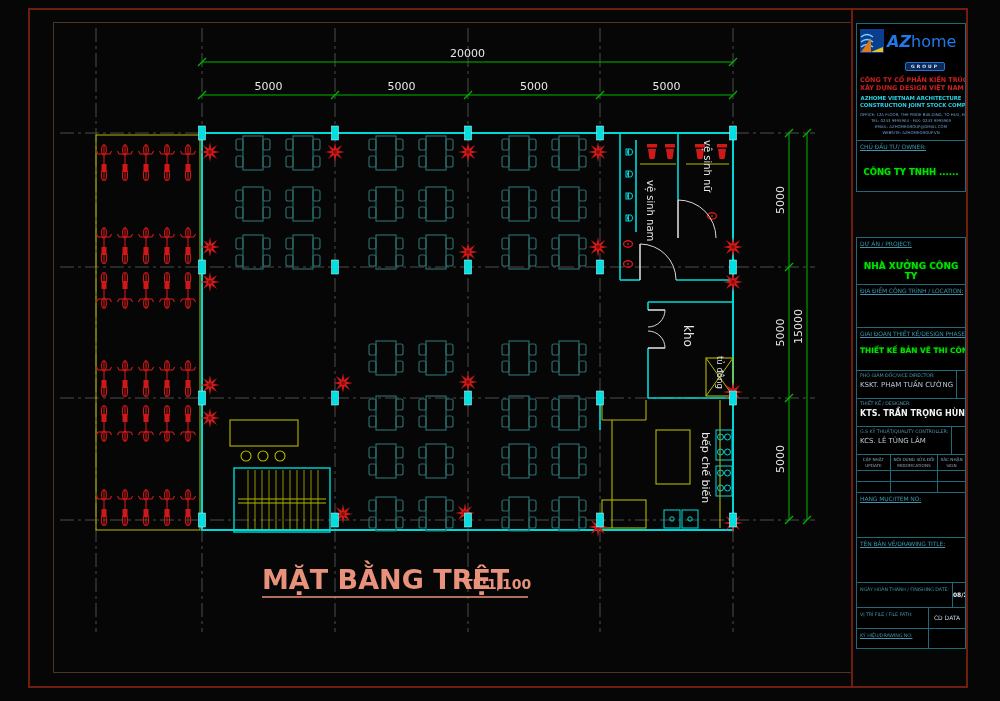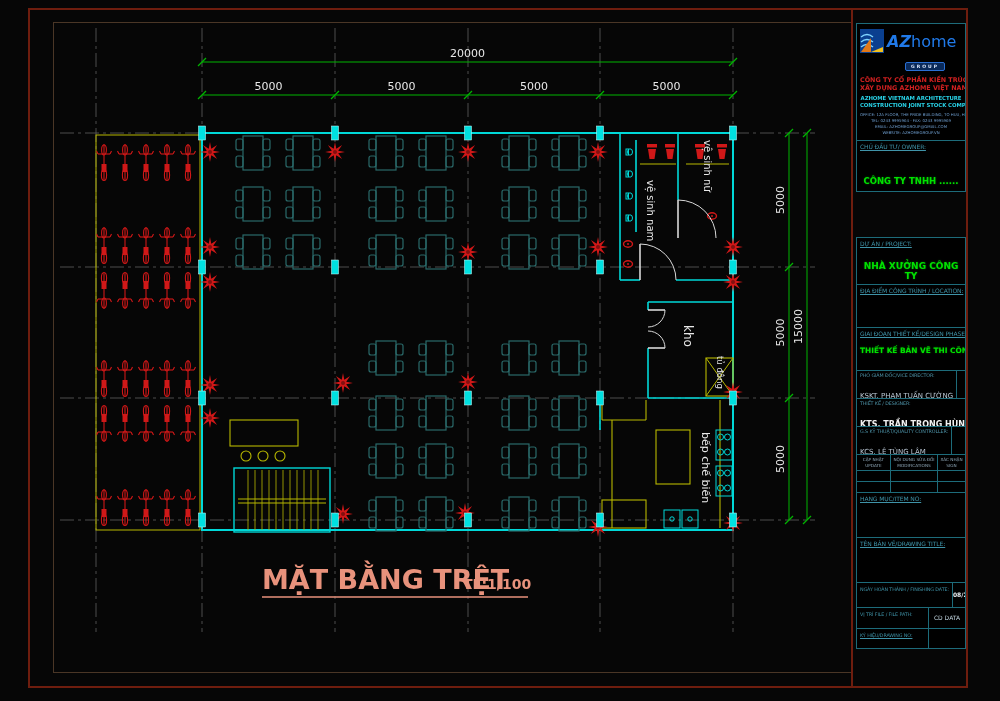"XÂY DỰNG AZHOME VIỆT NAM" div { text: AZHOME -> DESIGN }
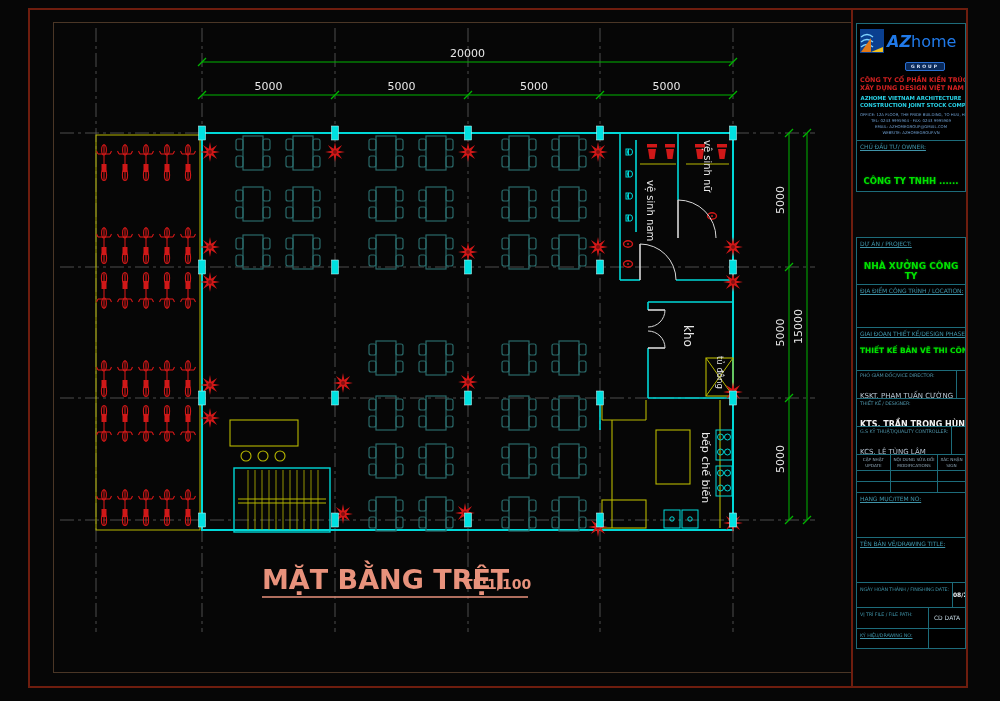"CÔNG TY TNHH ......" .sec-owner .gval { margin-top: 26px -> 17px }
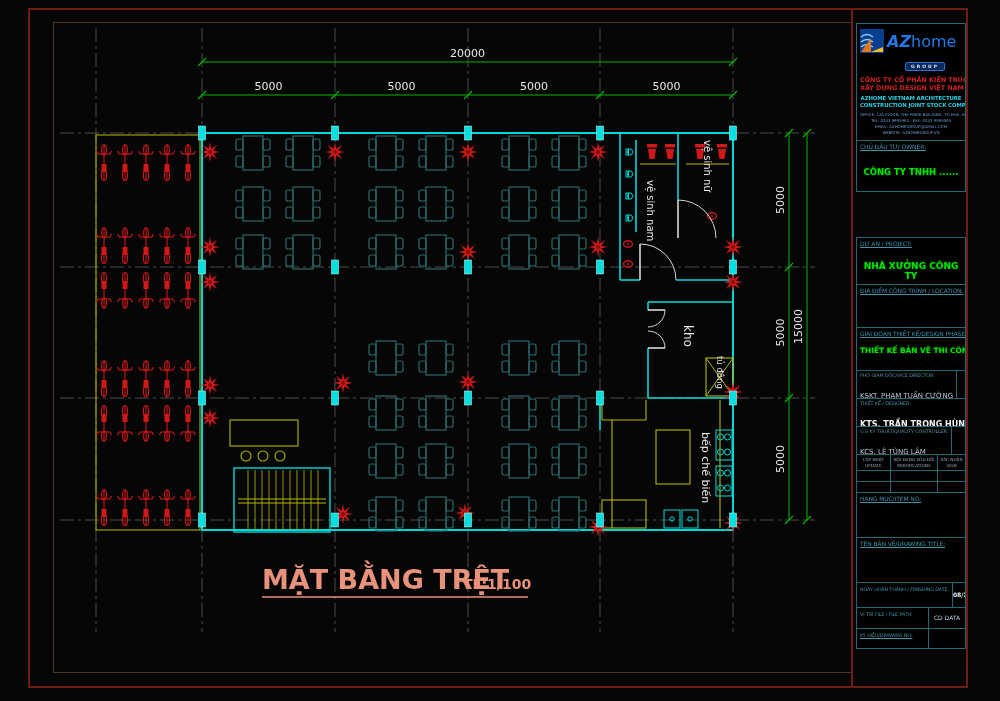"KSKT. PHẠM TUẤN CƯỜNG" .sname { margin-top: 14px -> 3px }
